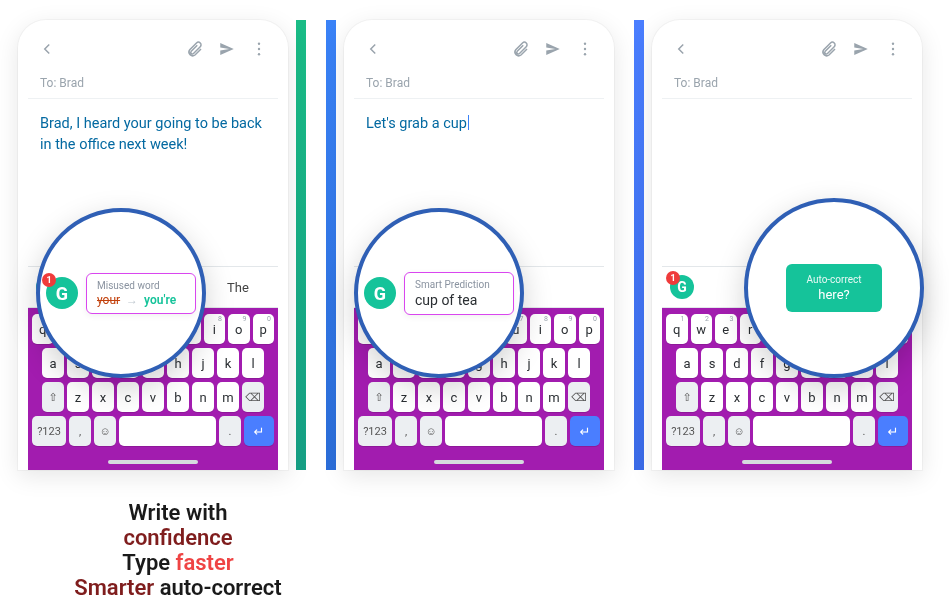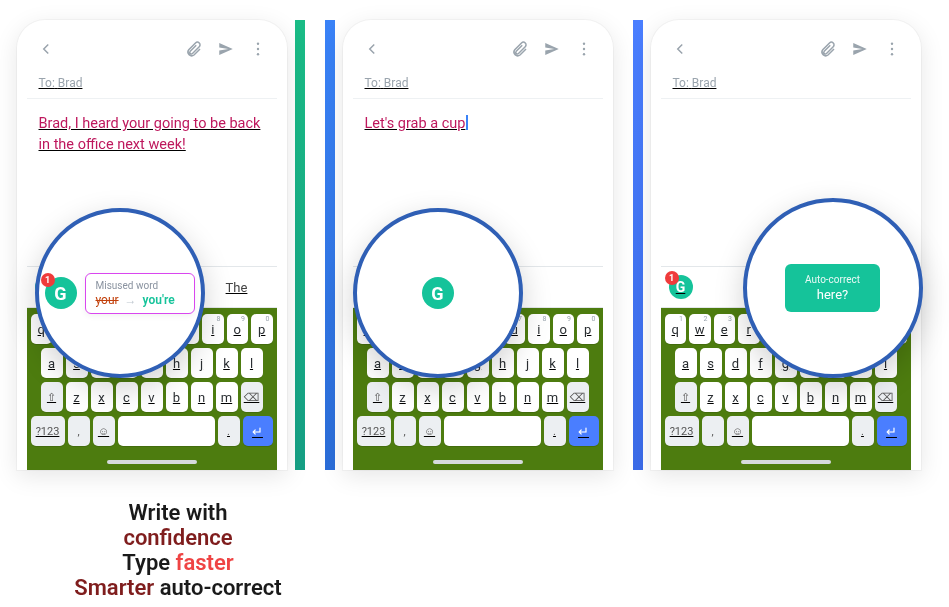"To: Brad" .panels { justify-content: center -> flex-start; text-decoration: underline -> none }
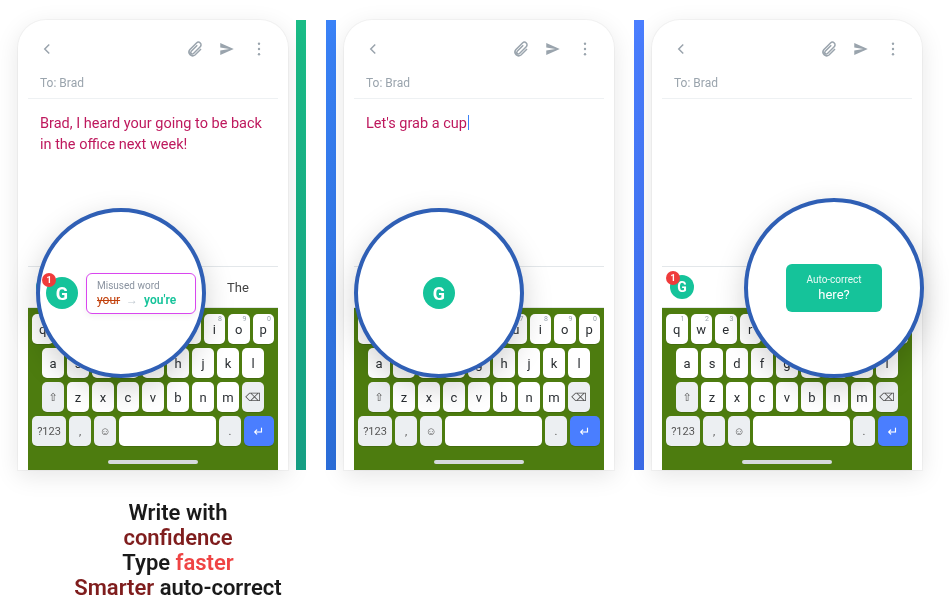"Brad, I heard your going" .body-text { color: #be185d -> #0369a1 }
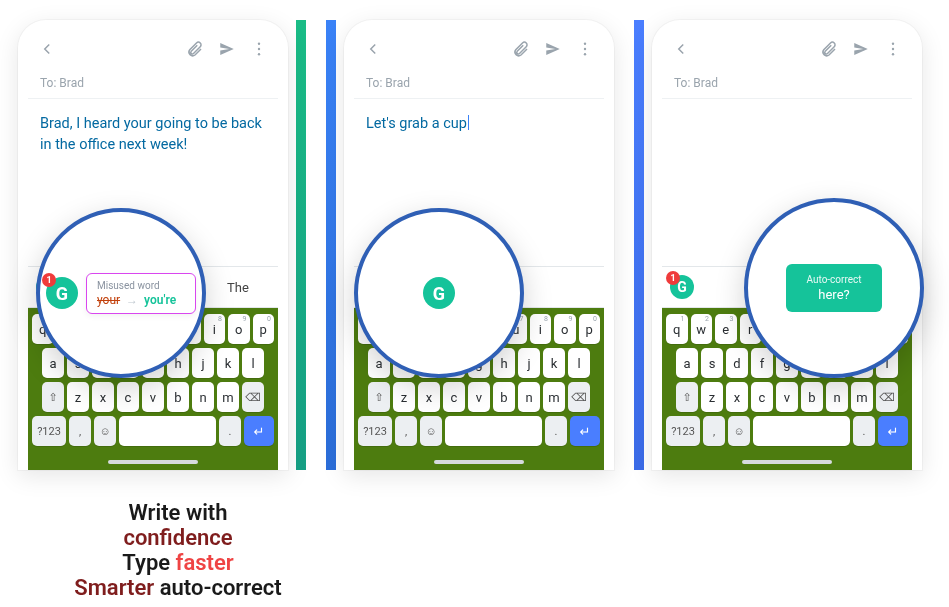"The" .kbd-area { background: #4d7c0f -> #a21caf }
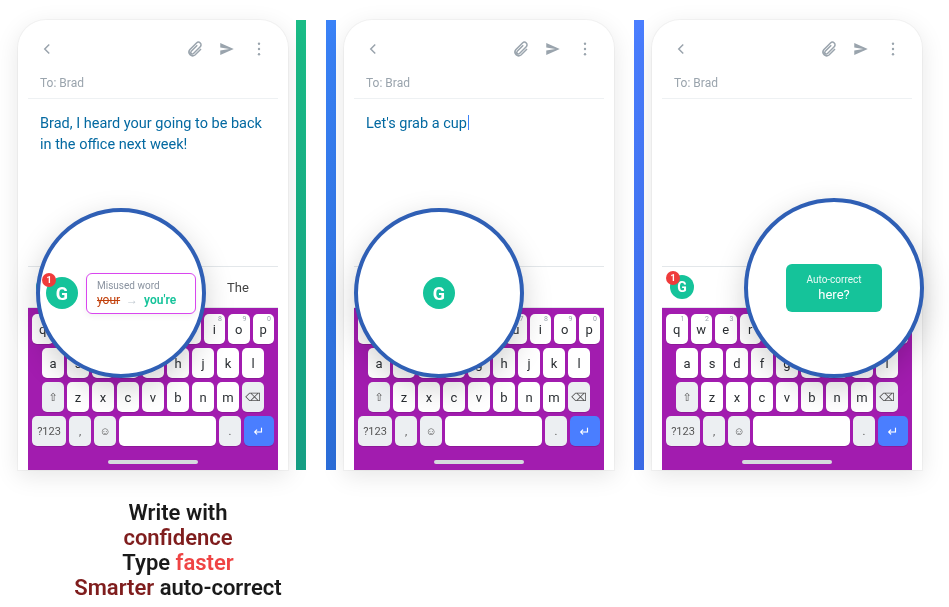"Smart Prediction" div.mini-card { html: none -> <div> <div>Smart Prediction</div> <div>cup of tea</div> </div> }
